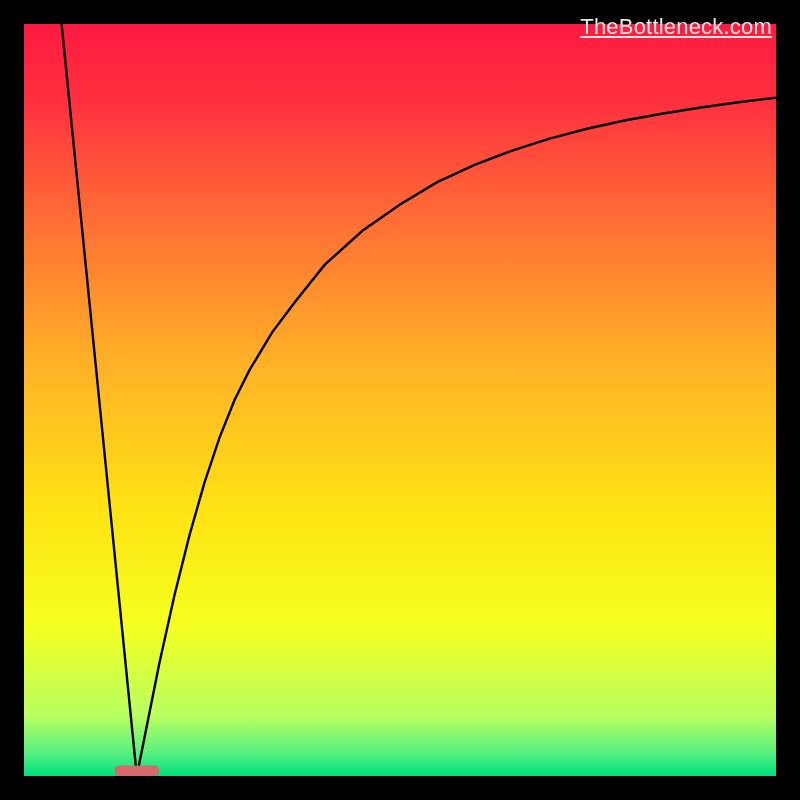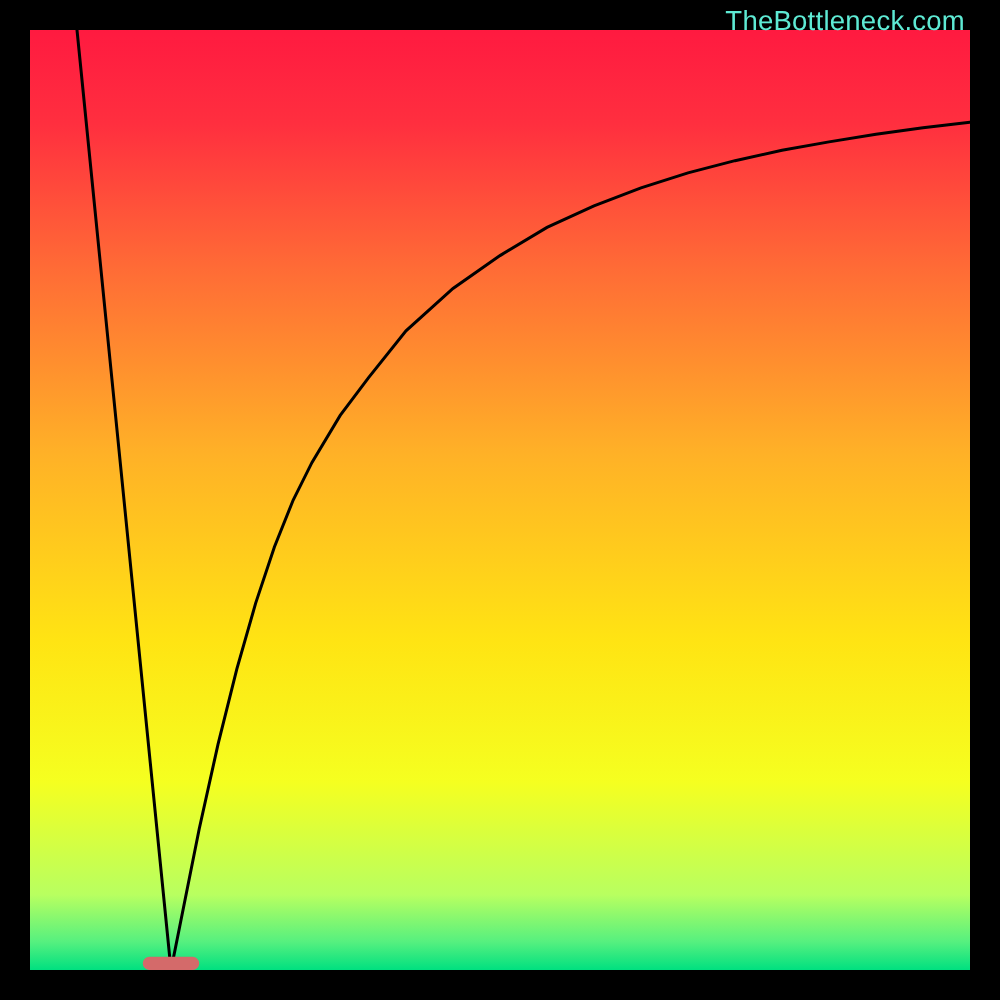"TheBottleneck.com" .watermark { color: #5eead4 -> #e5e5e5; text-decoration: none -> underline; top: 4px -> 14px }
